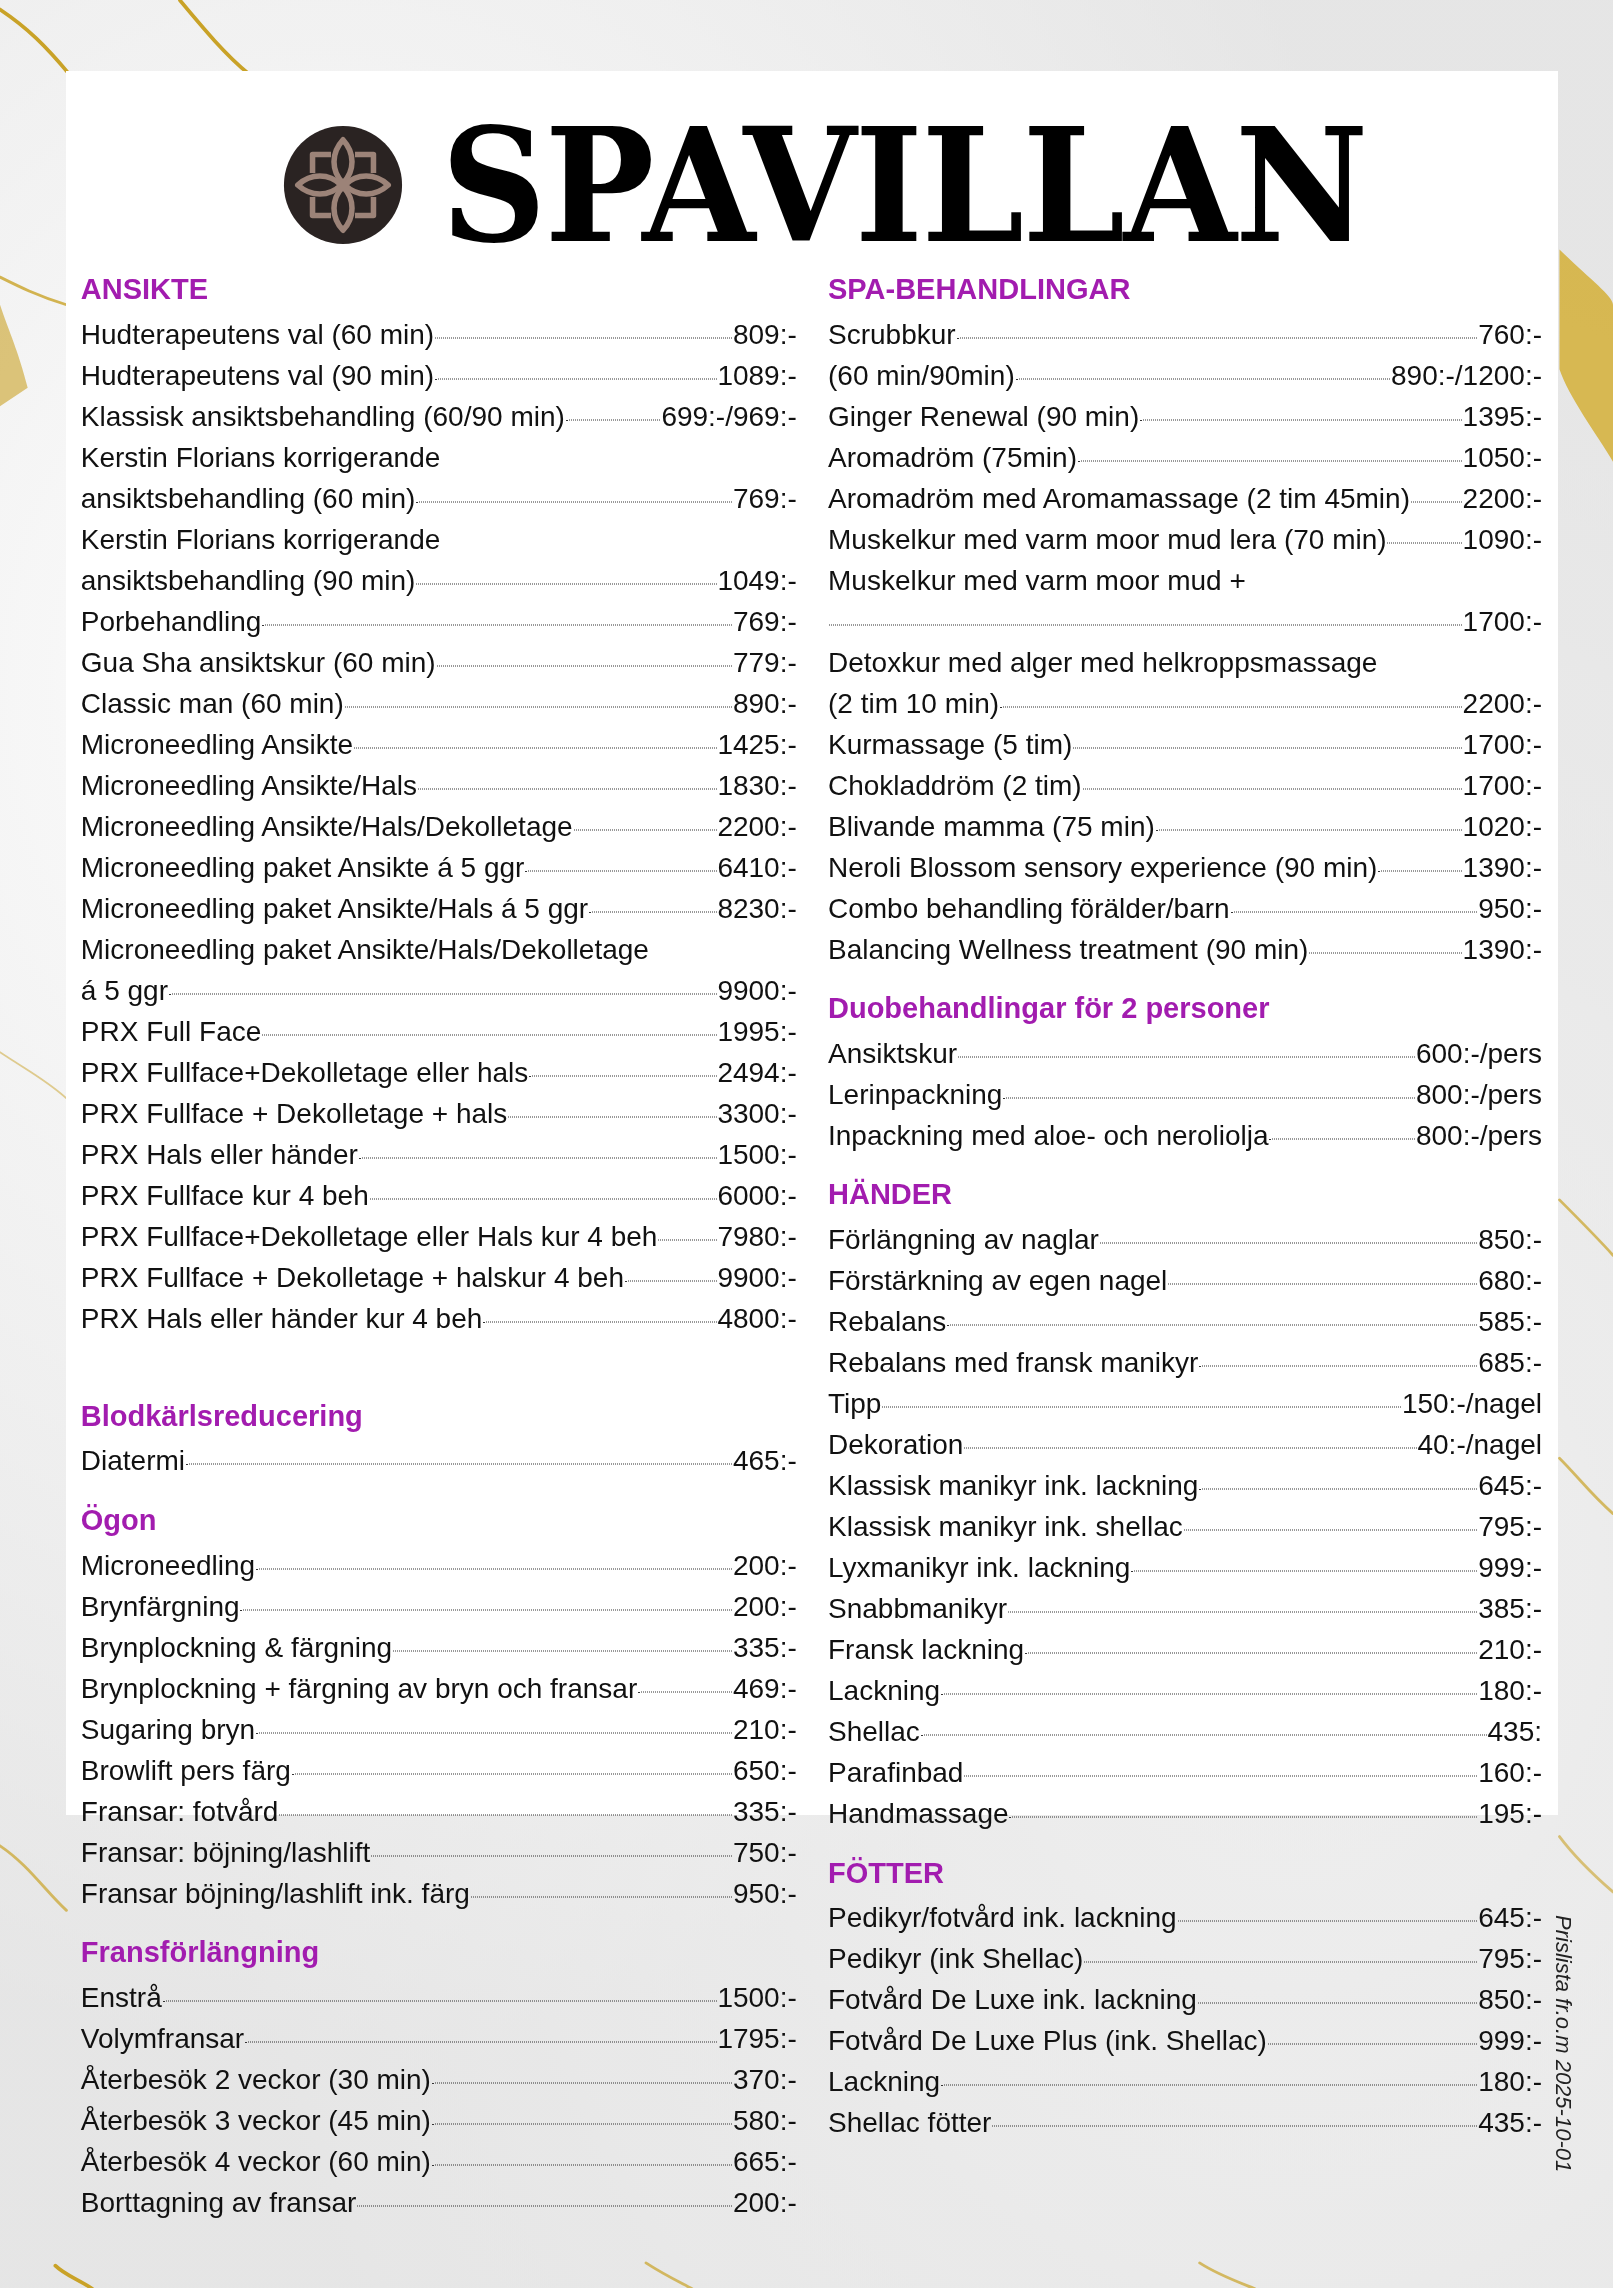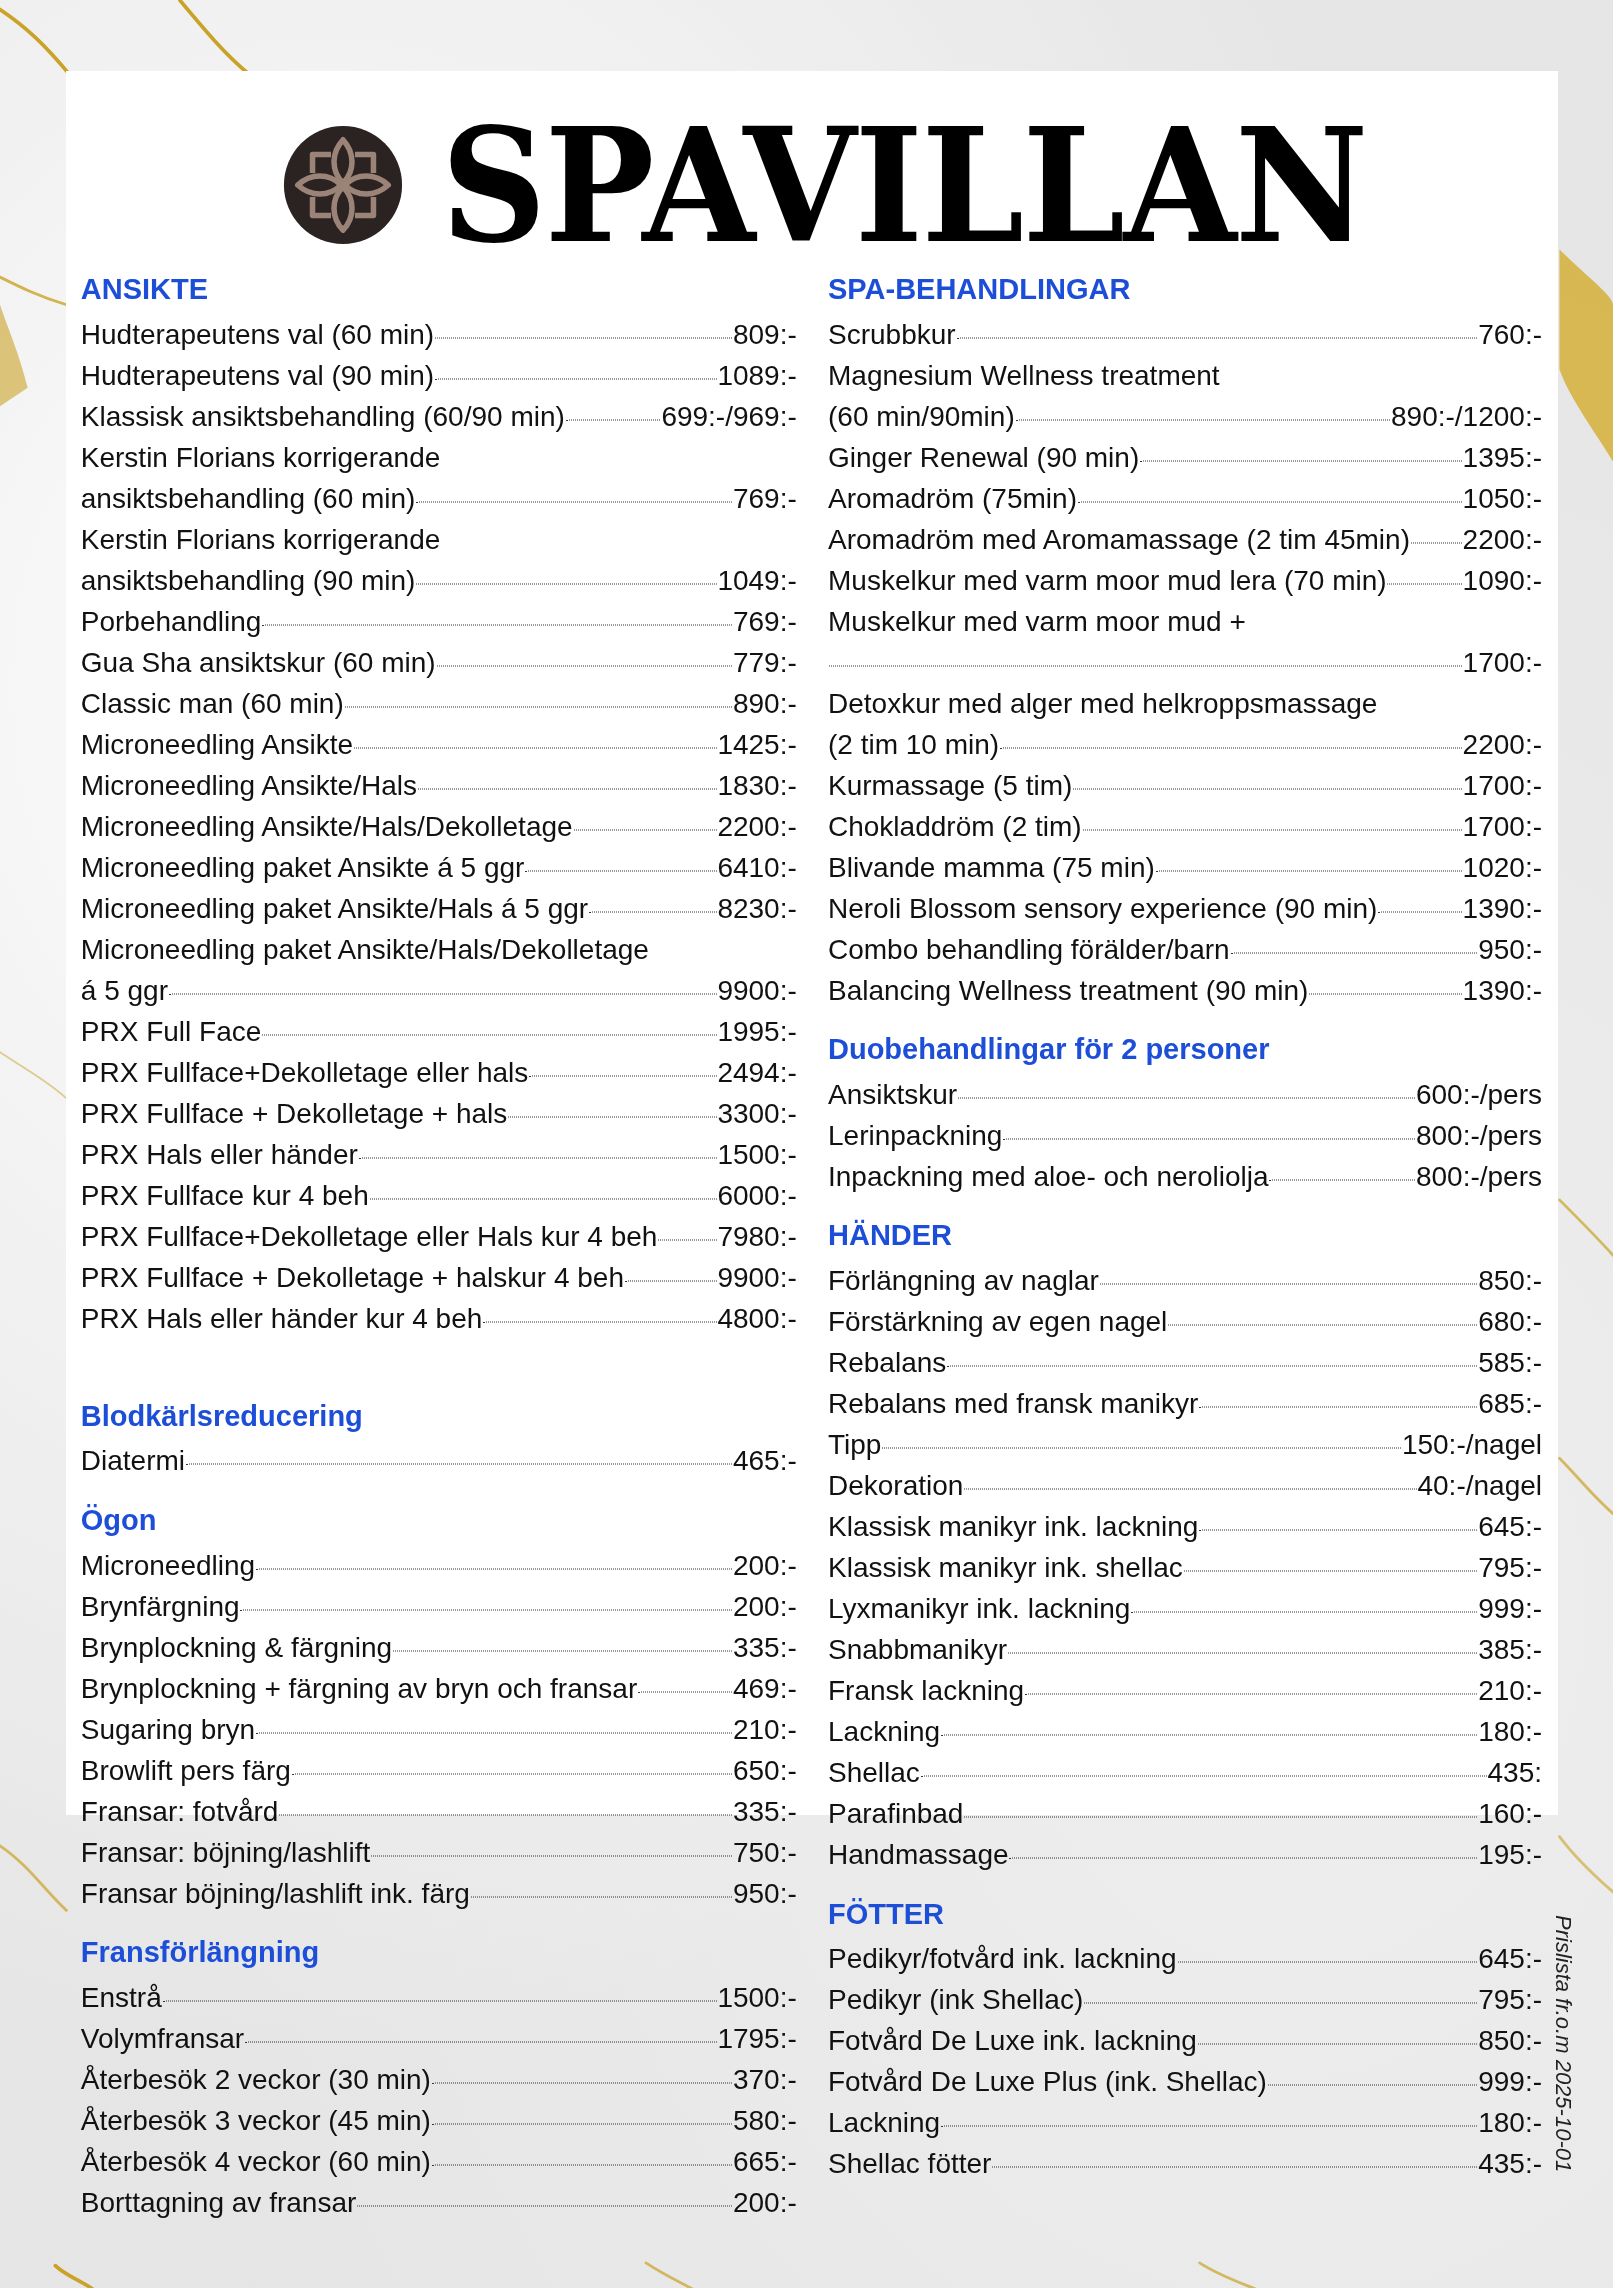"ANSIKTE" .section-title { color: #1d4ed8 -> #a21caf }
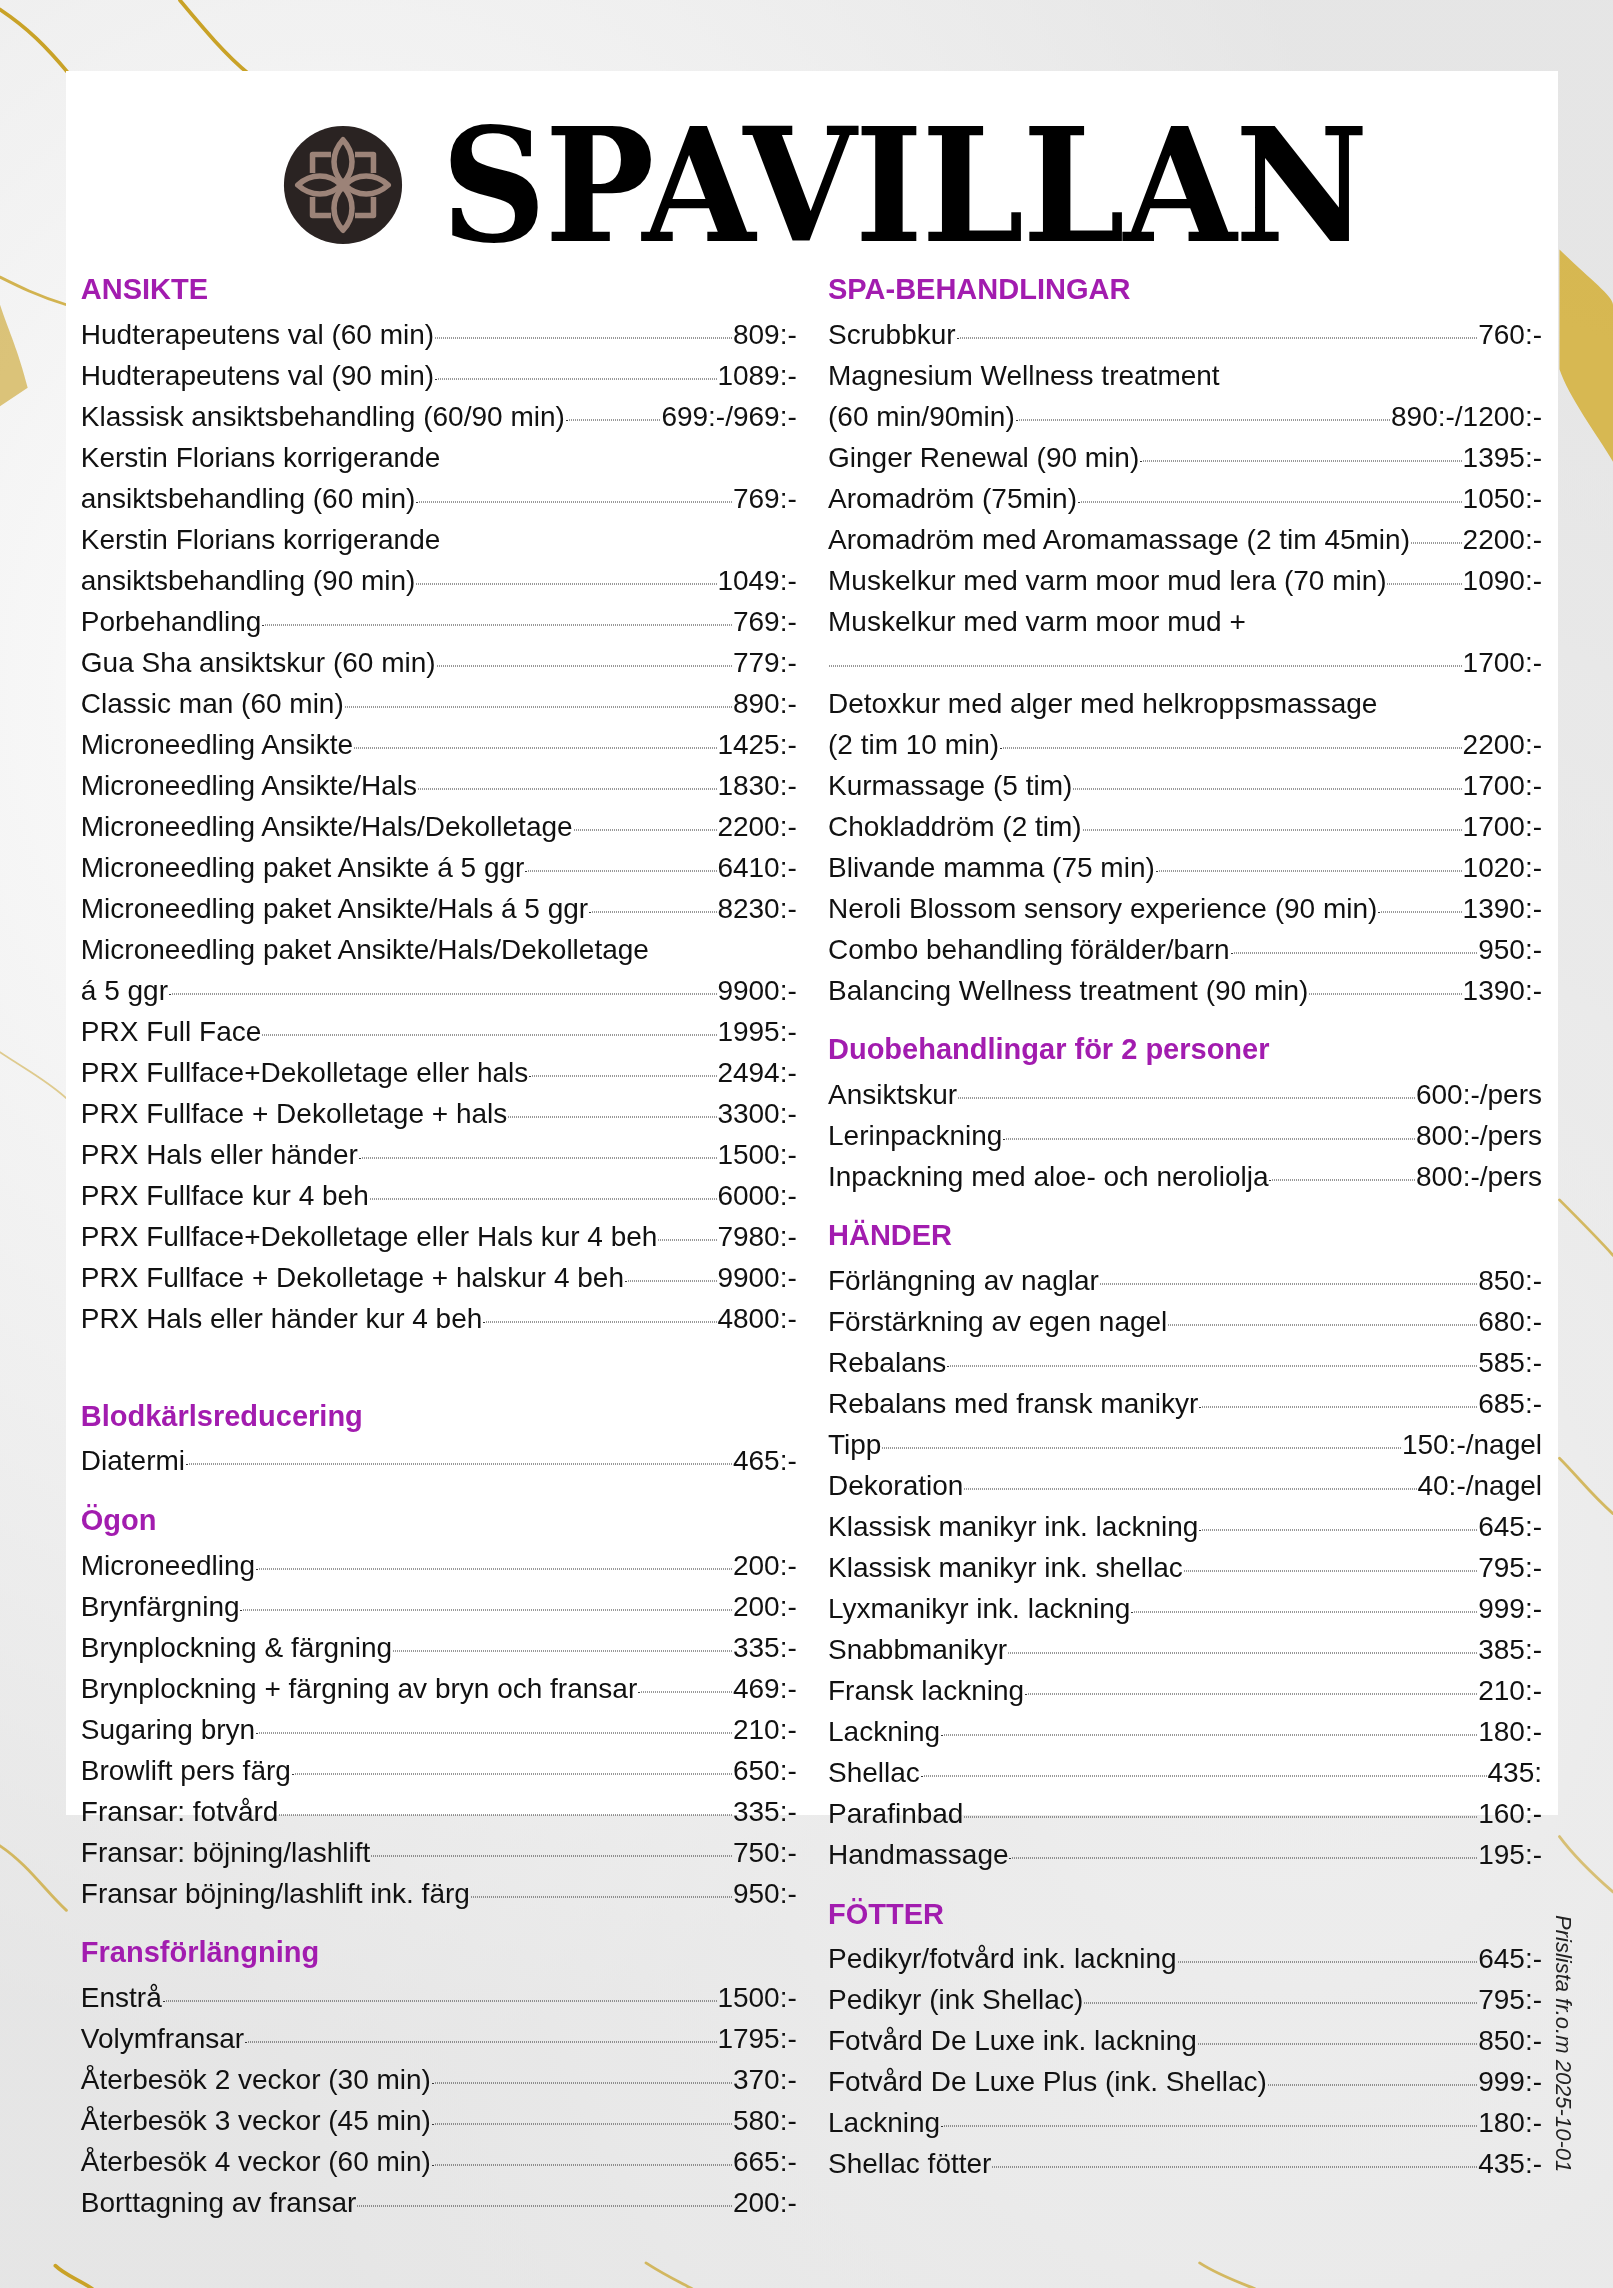"Magnesium Wellness treatment" div.row { html: <div> <span>Magnesium Wellness treatment</span> </div> -> none }
